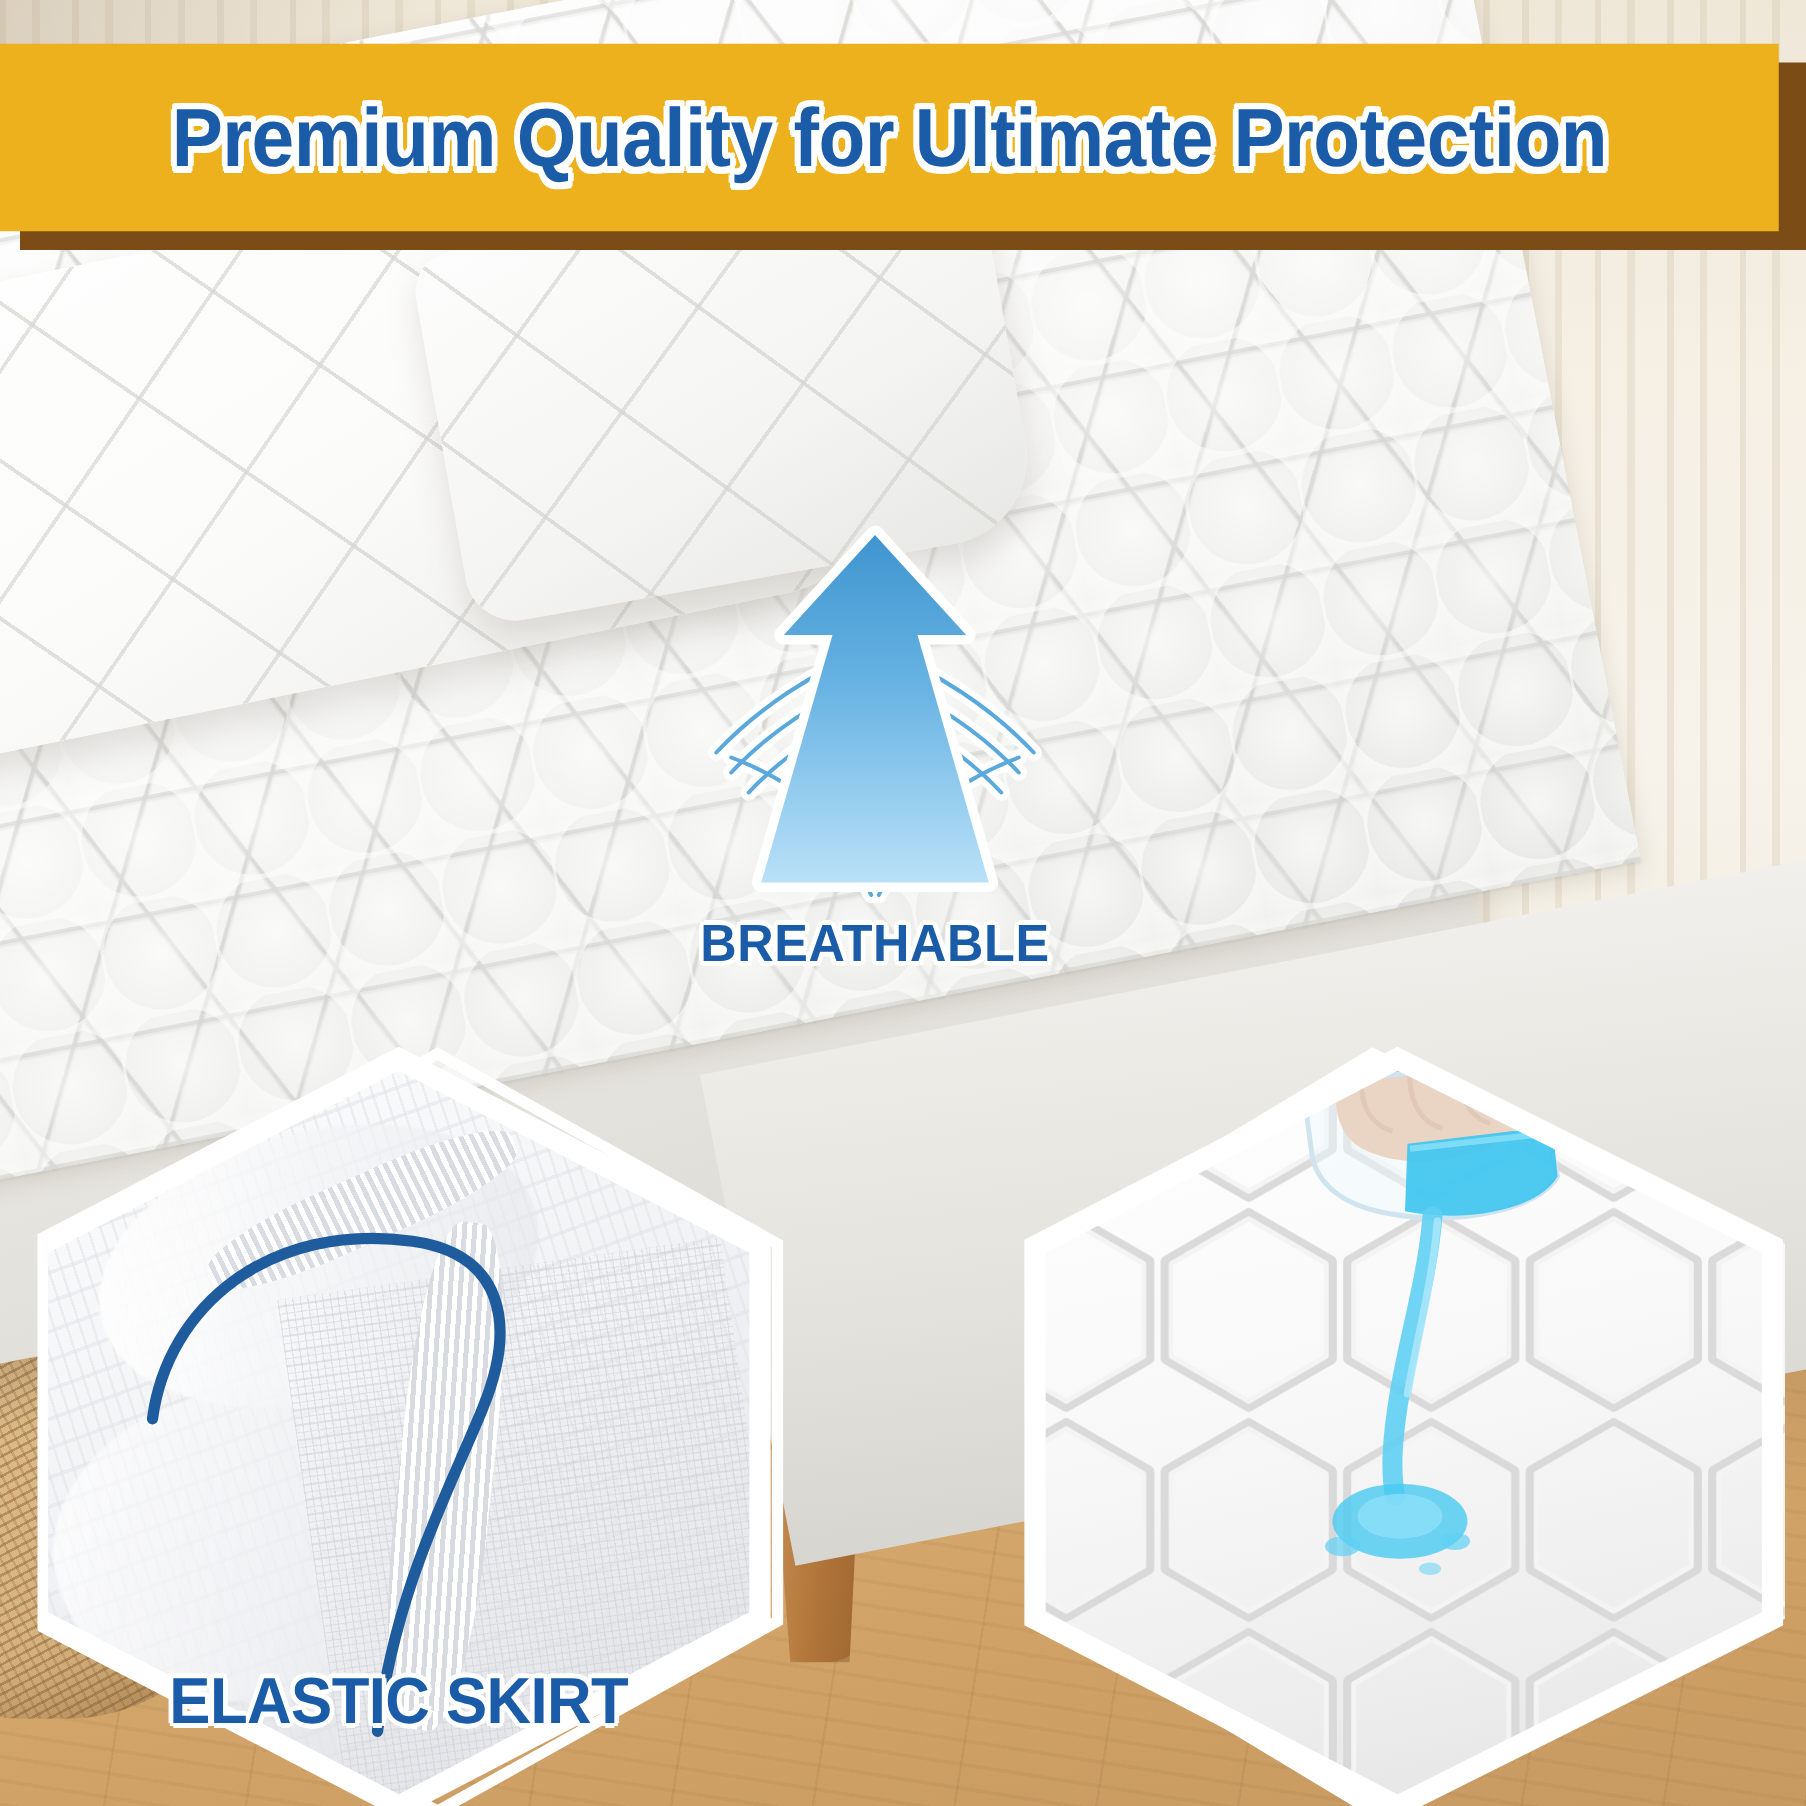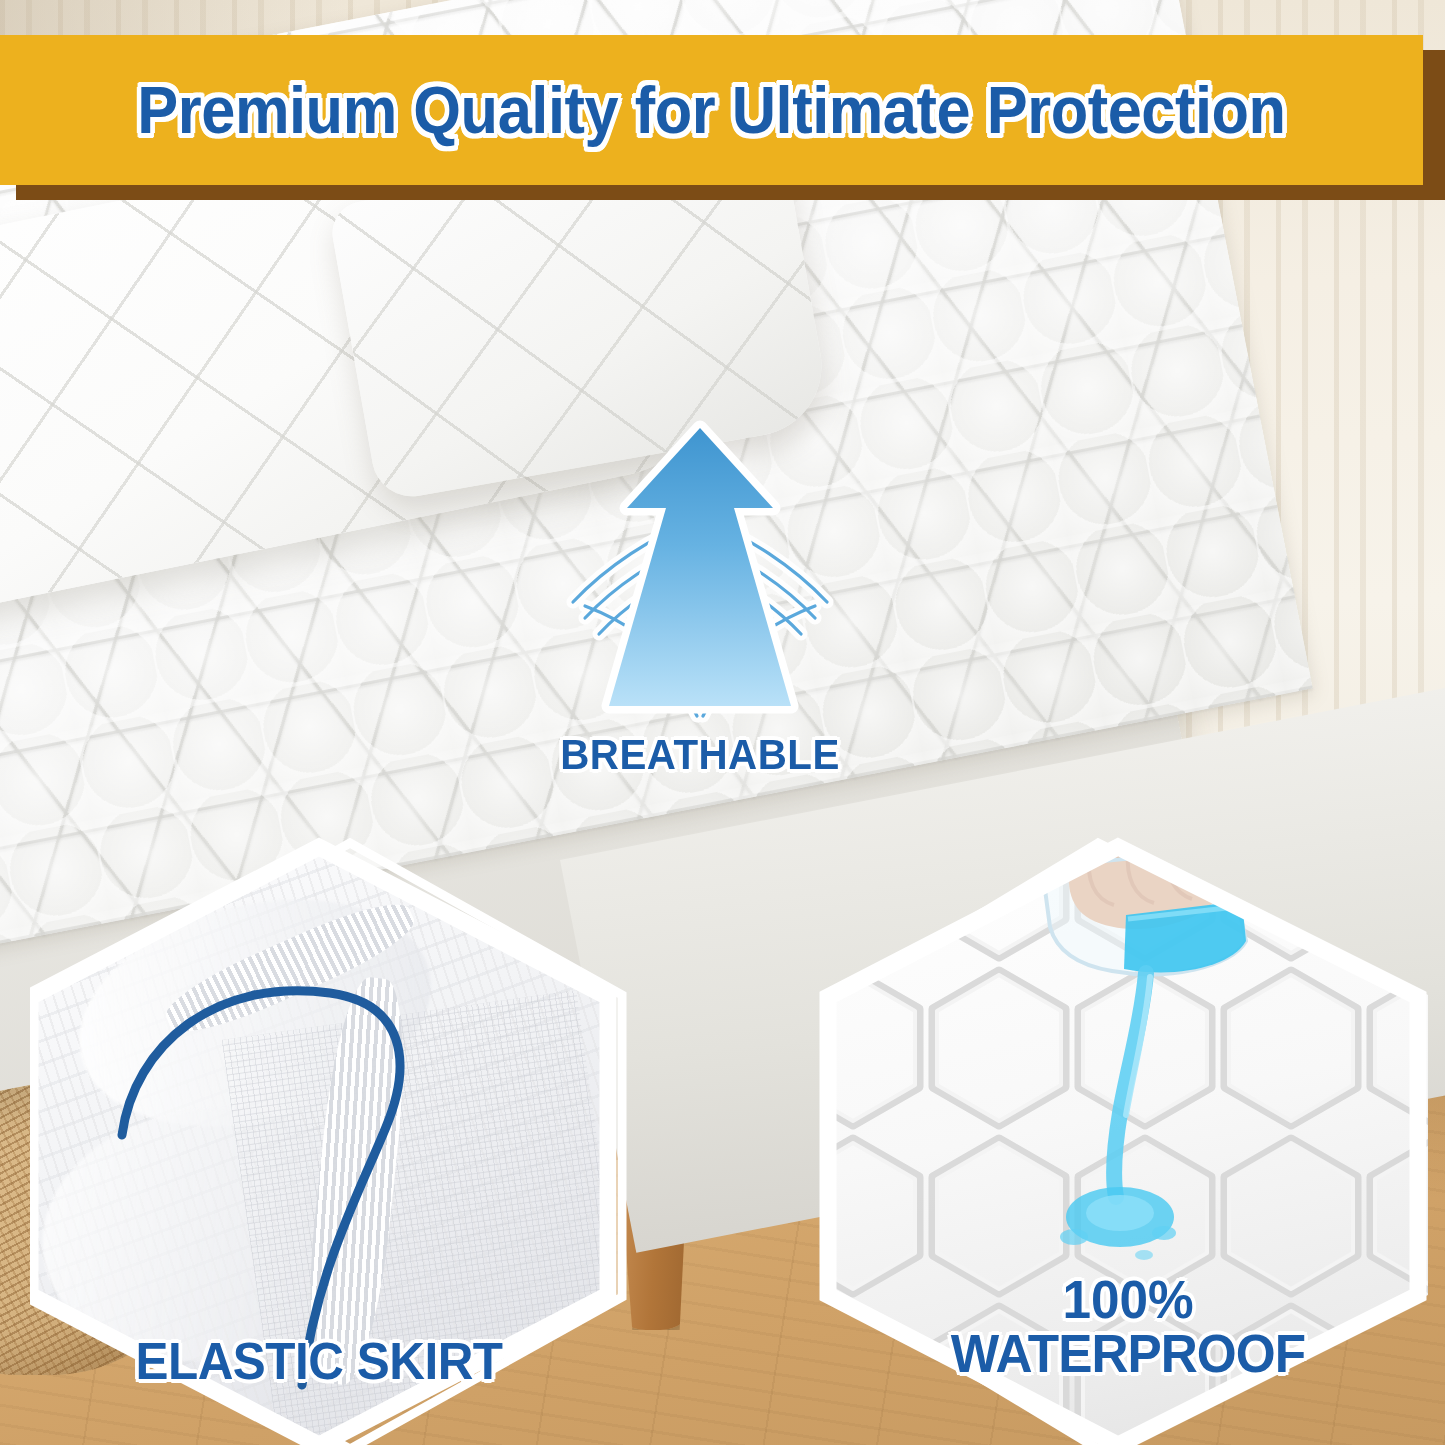"100%" div.hexlabel { html: <div> <span>100%</span> <span>WATERPROOF</span> </div> -> none }
